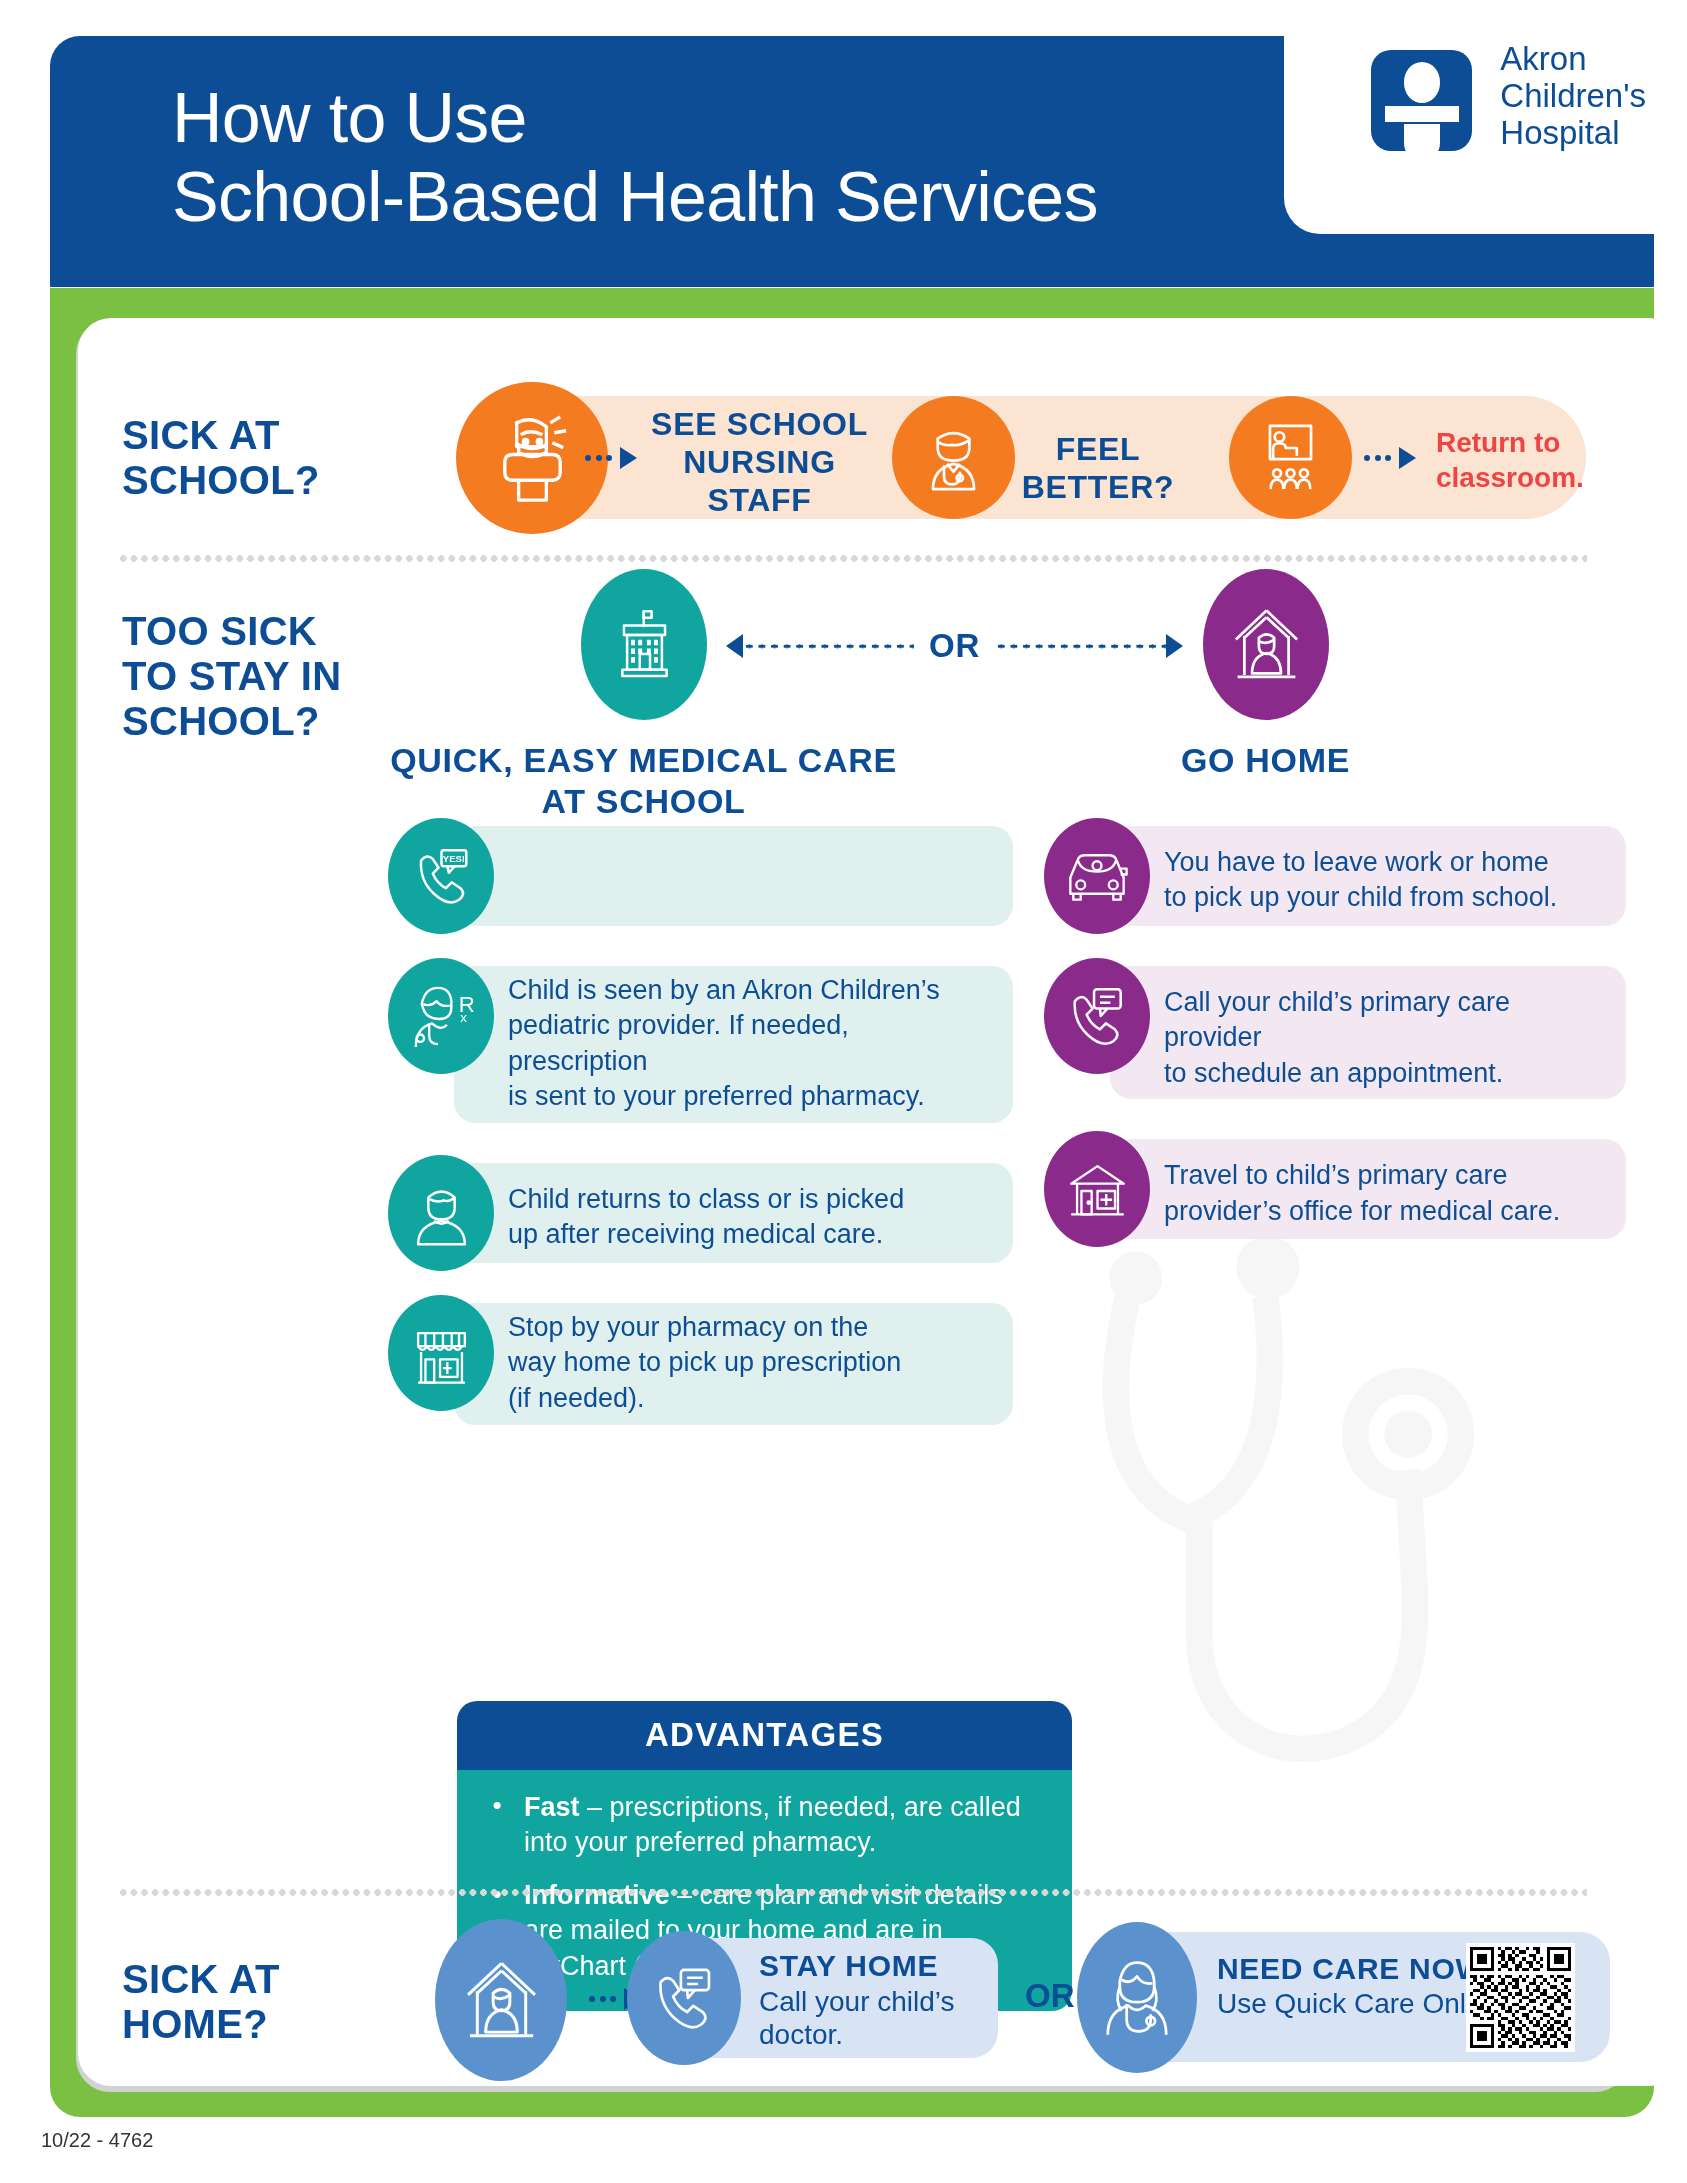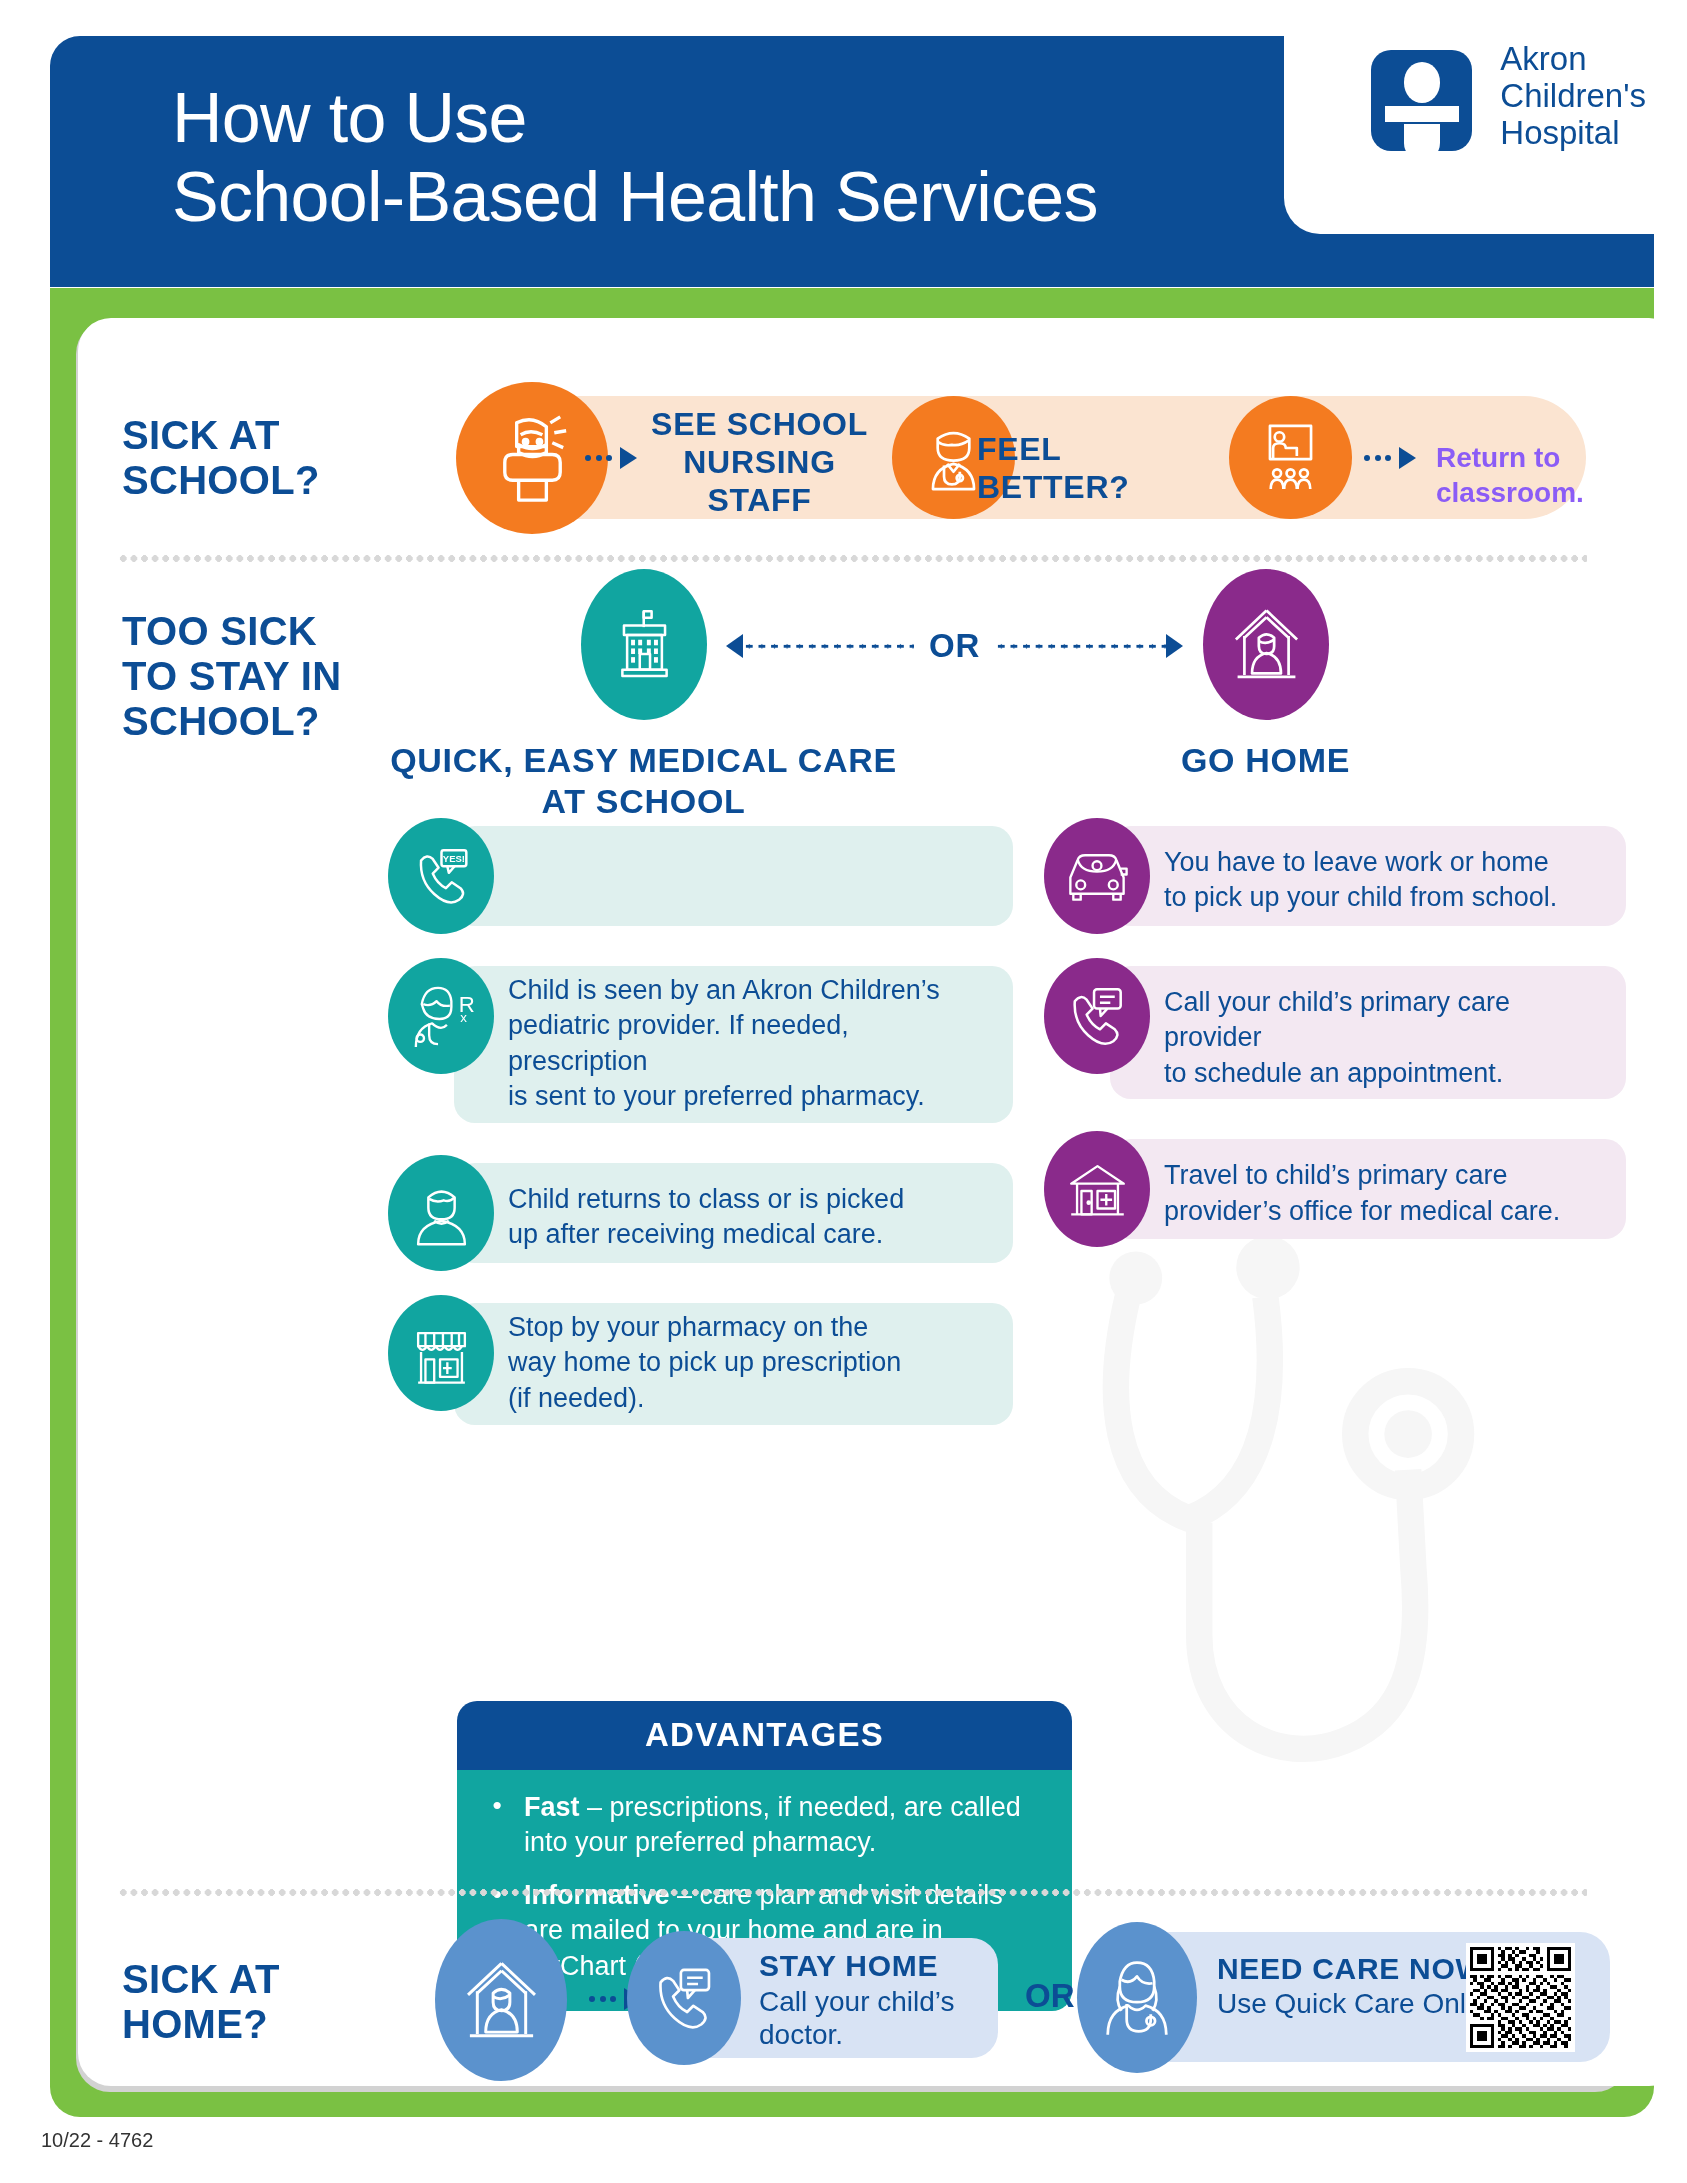"FEEL" .row1 .t2 { left: 899px -> 921px; text-align: none -> center }
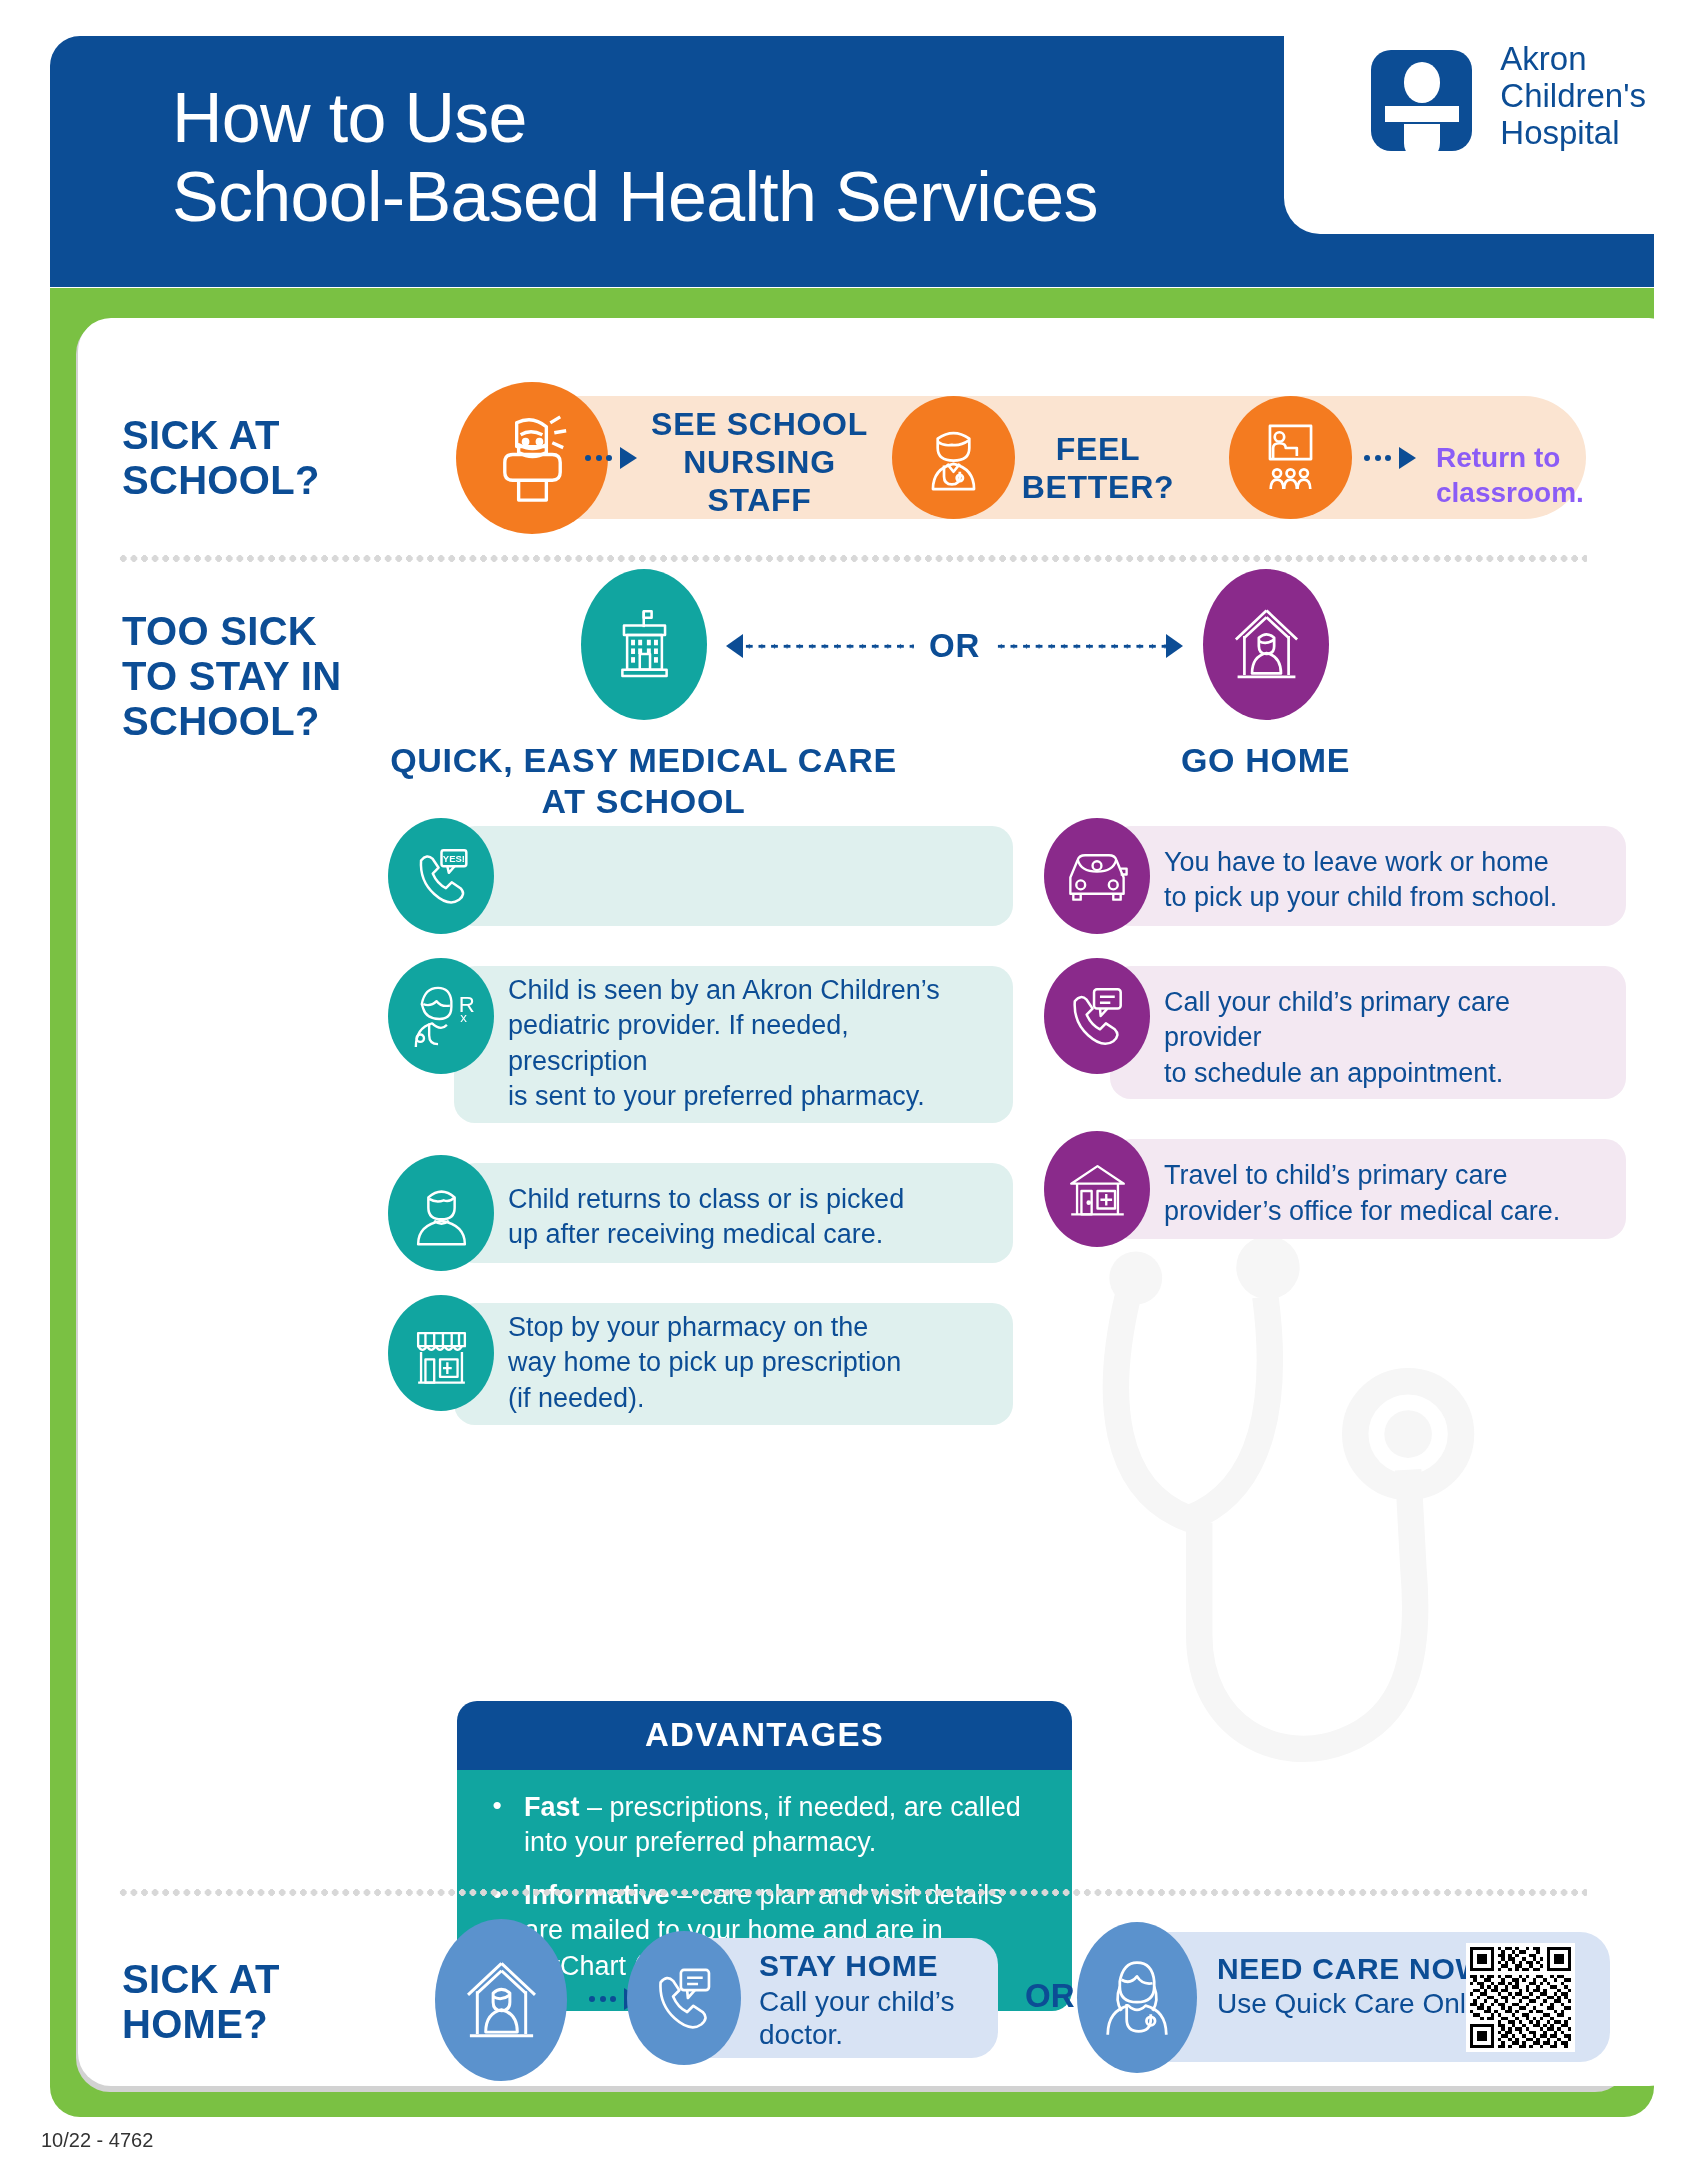"Return to" .row1 .t3 { color: #8b5cf6 -> #ef4444; top: 60px -> 45px }
